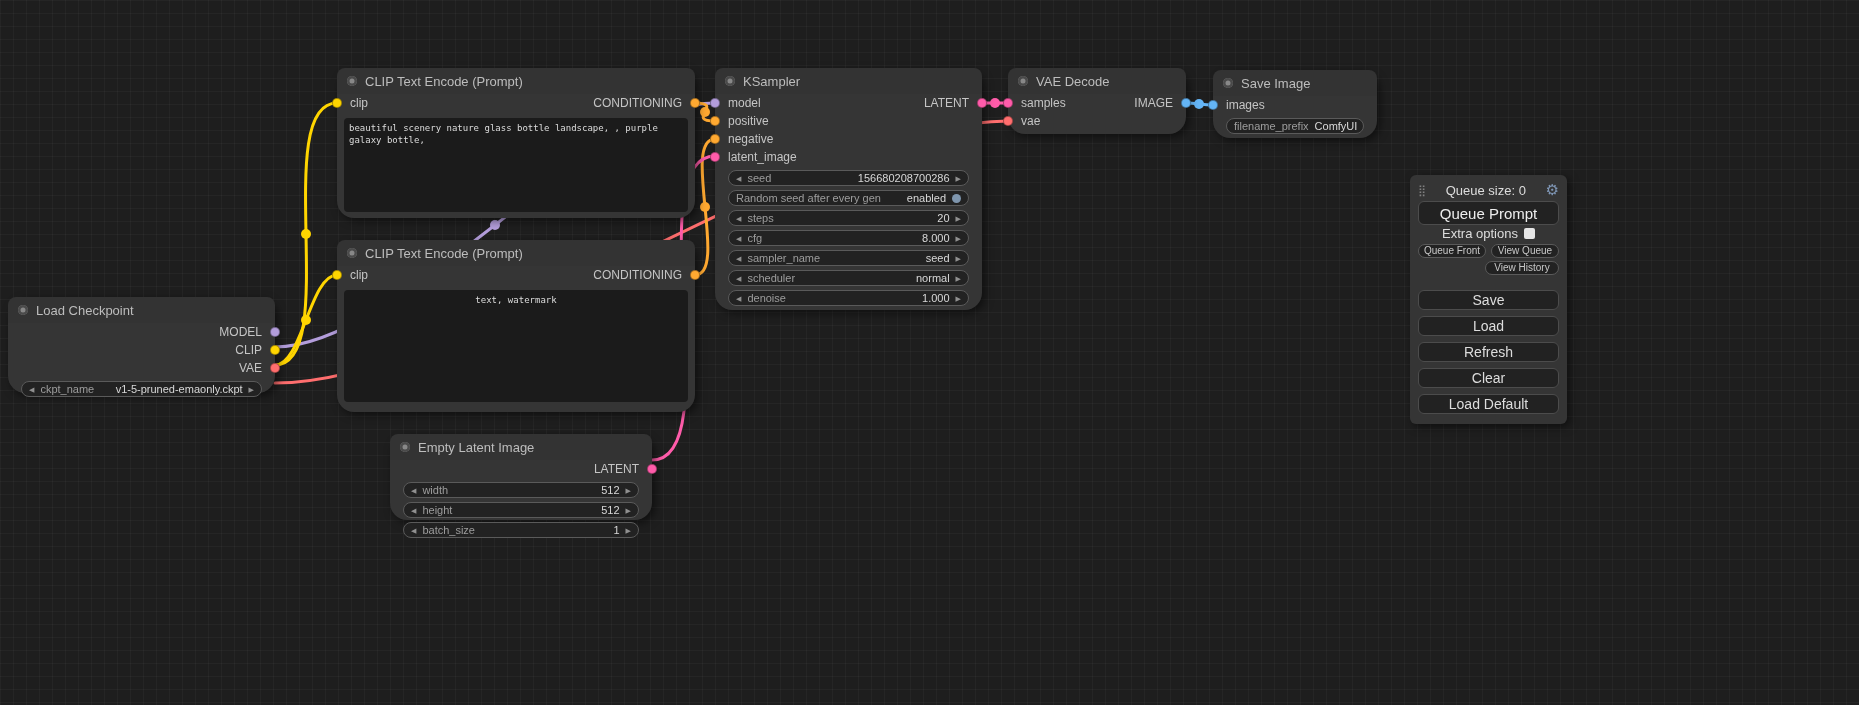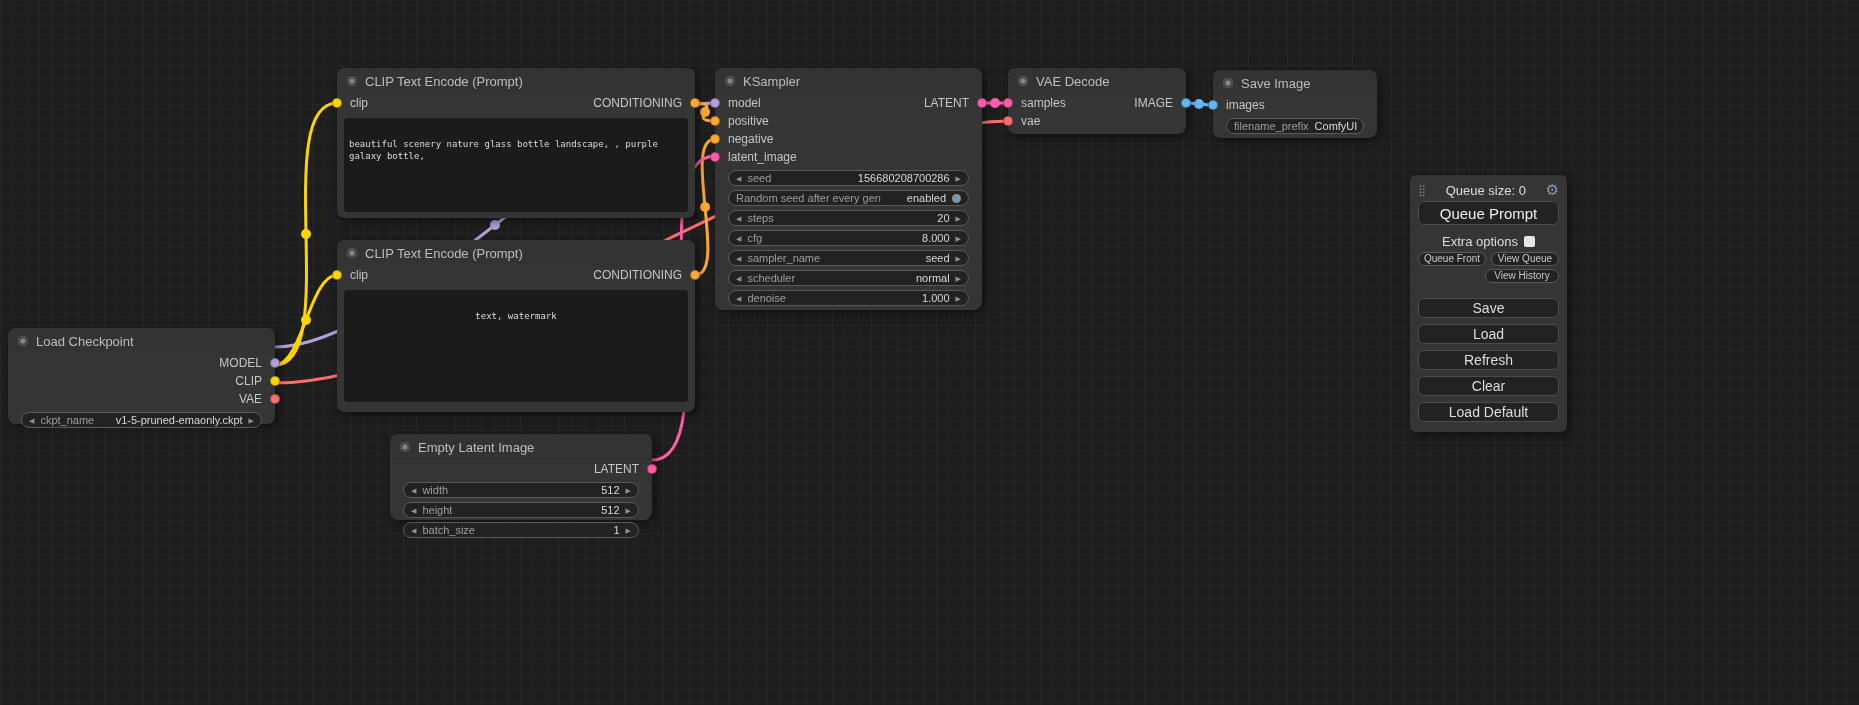"CLIP Text Encode (Prompt)" .node { border-radius: 8px -> 17px }
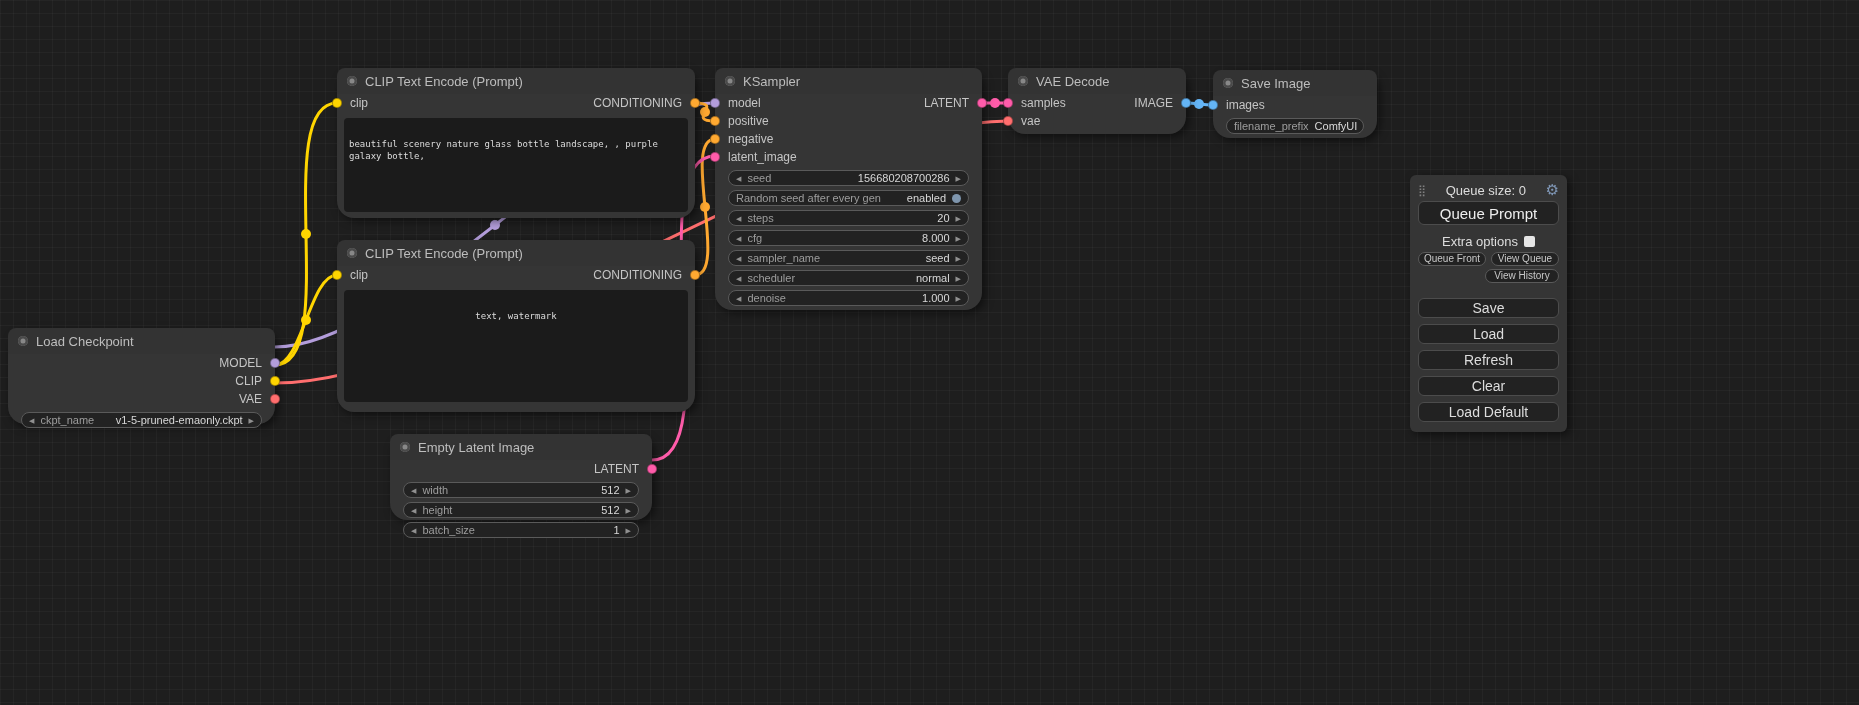"beautiful scenery nature glass bottle" .prompt-box { padding: 20px 5px -> 4px 5px }
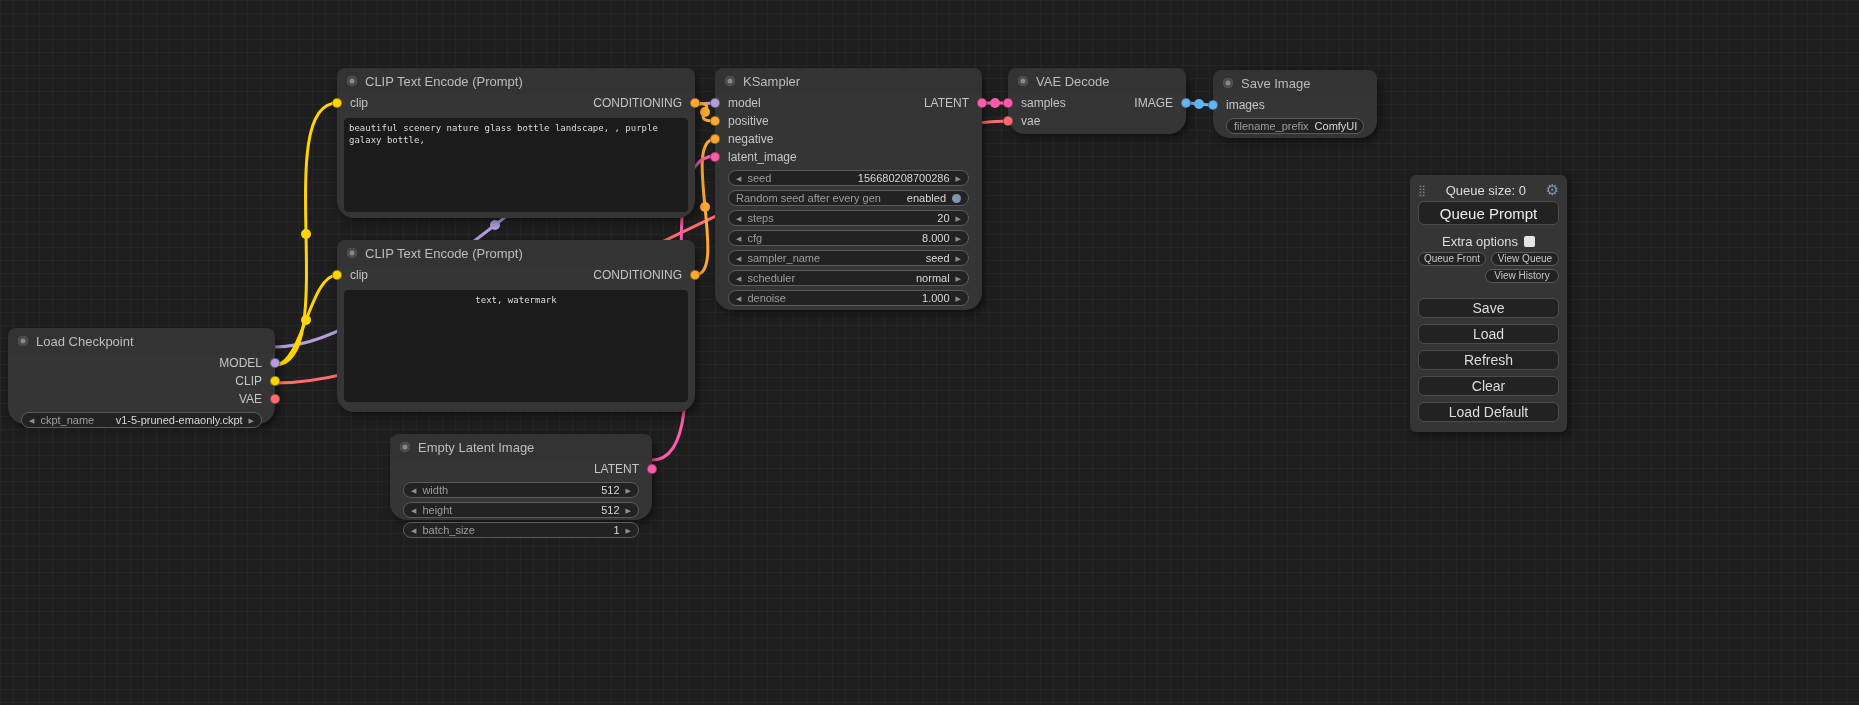"Queue Prompt" .qp-big { margin-bottom: 8px -> 0 }
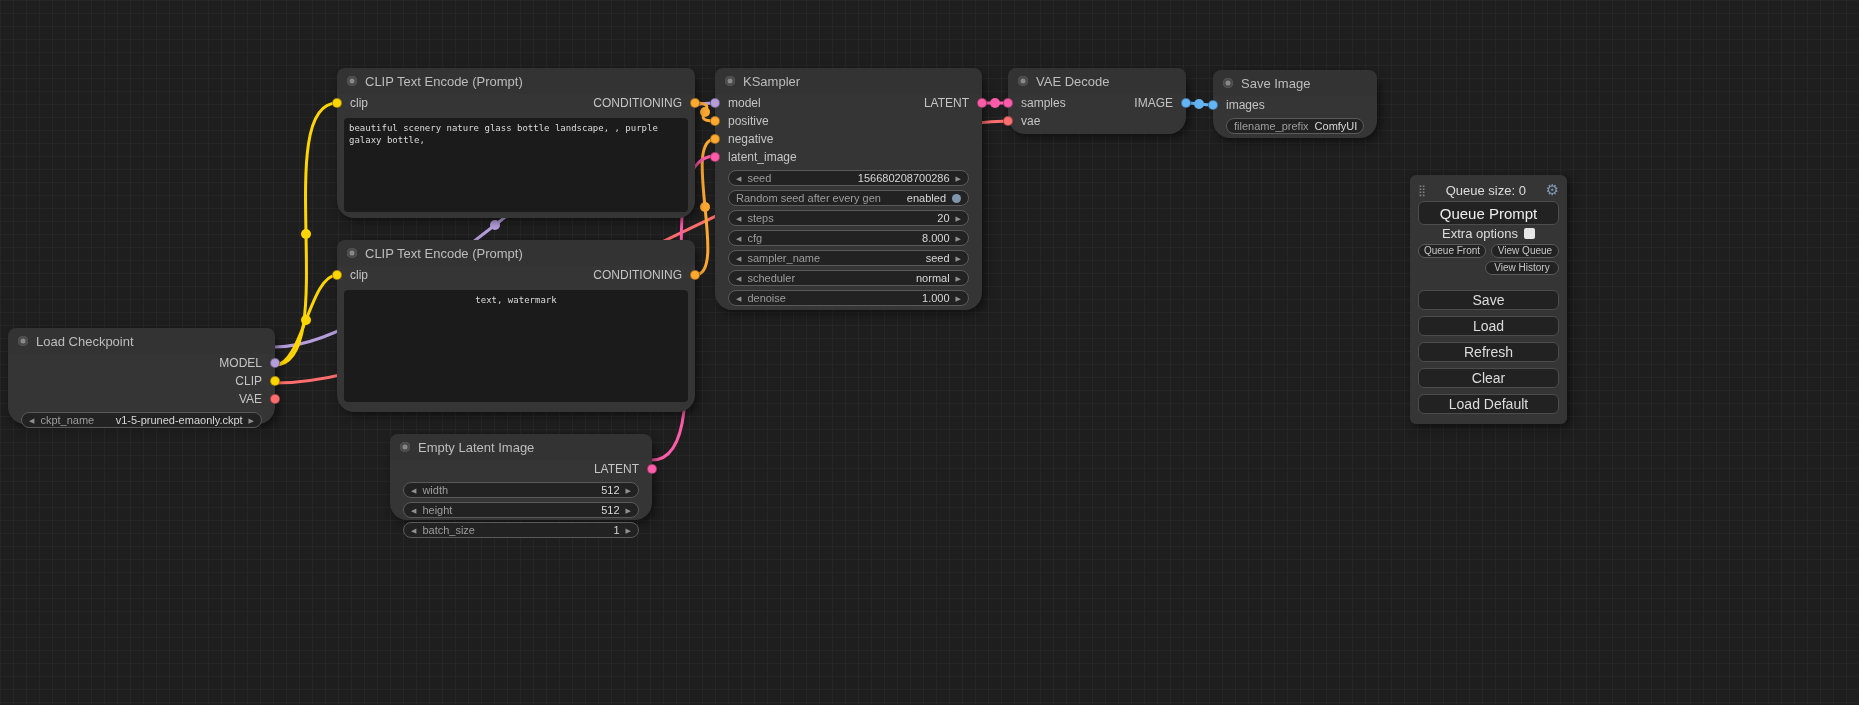"Load Checkpoint" div.node { top: 328px -> 297px }
